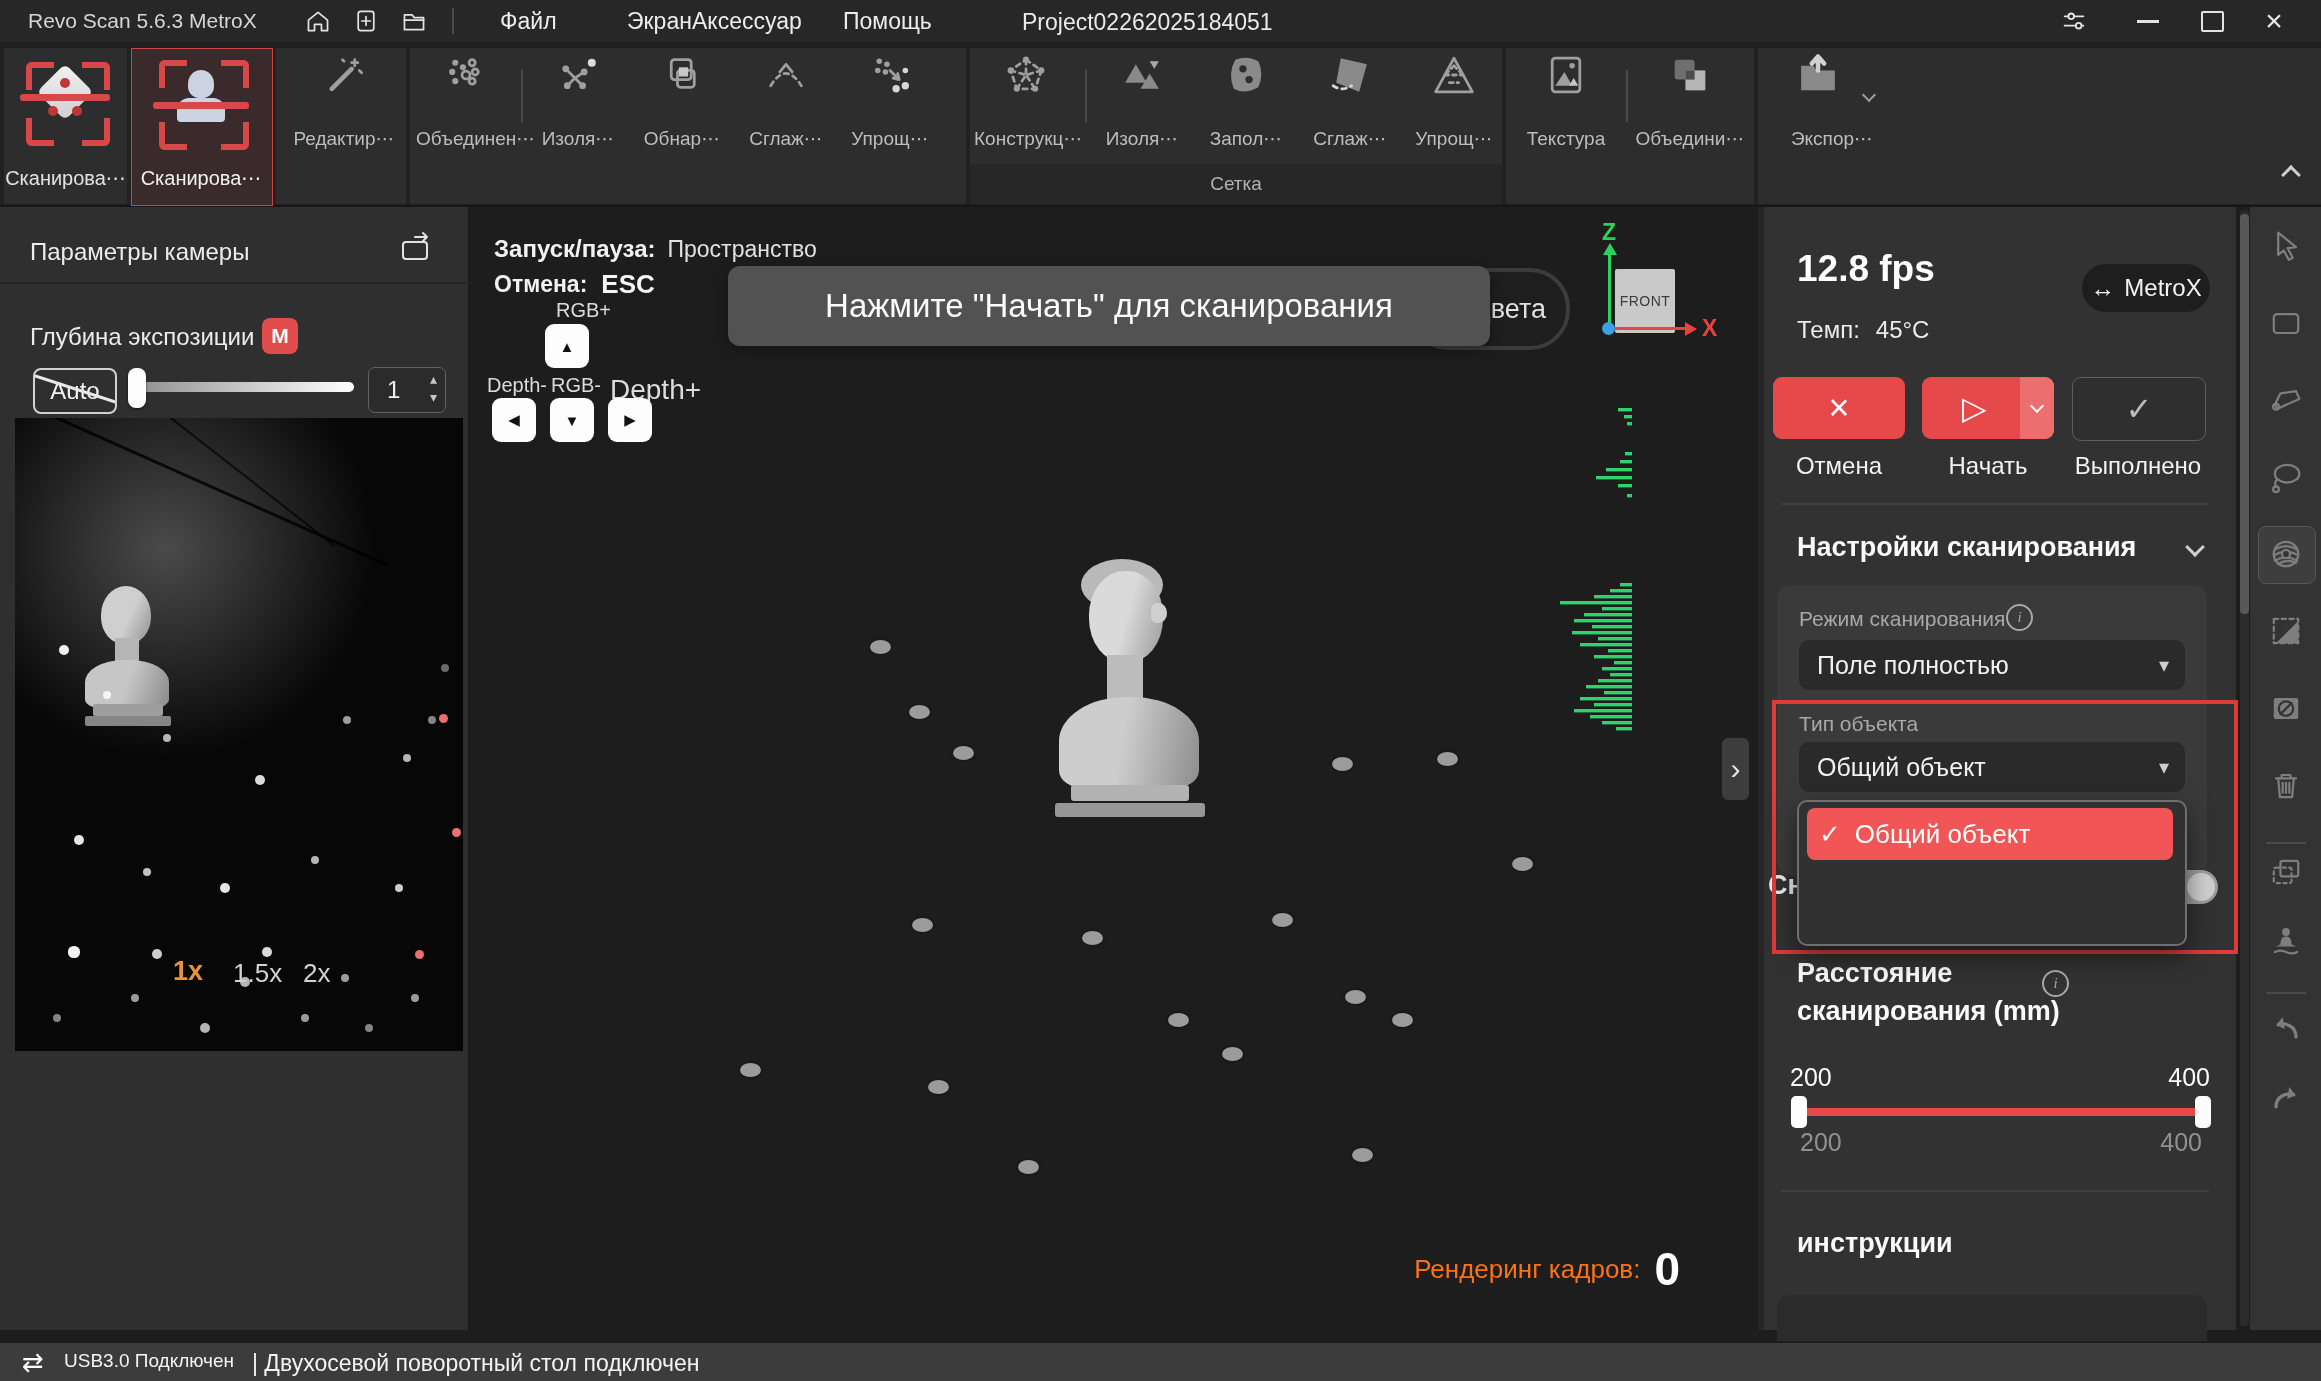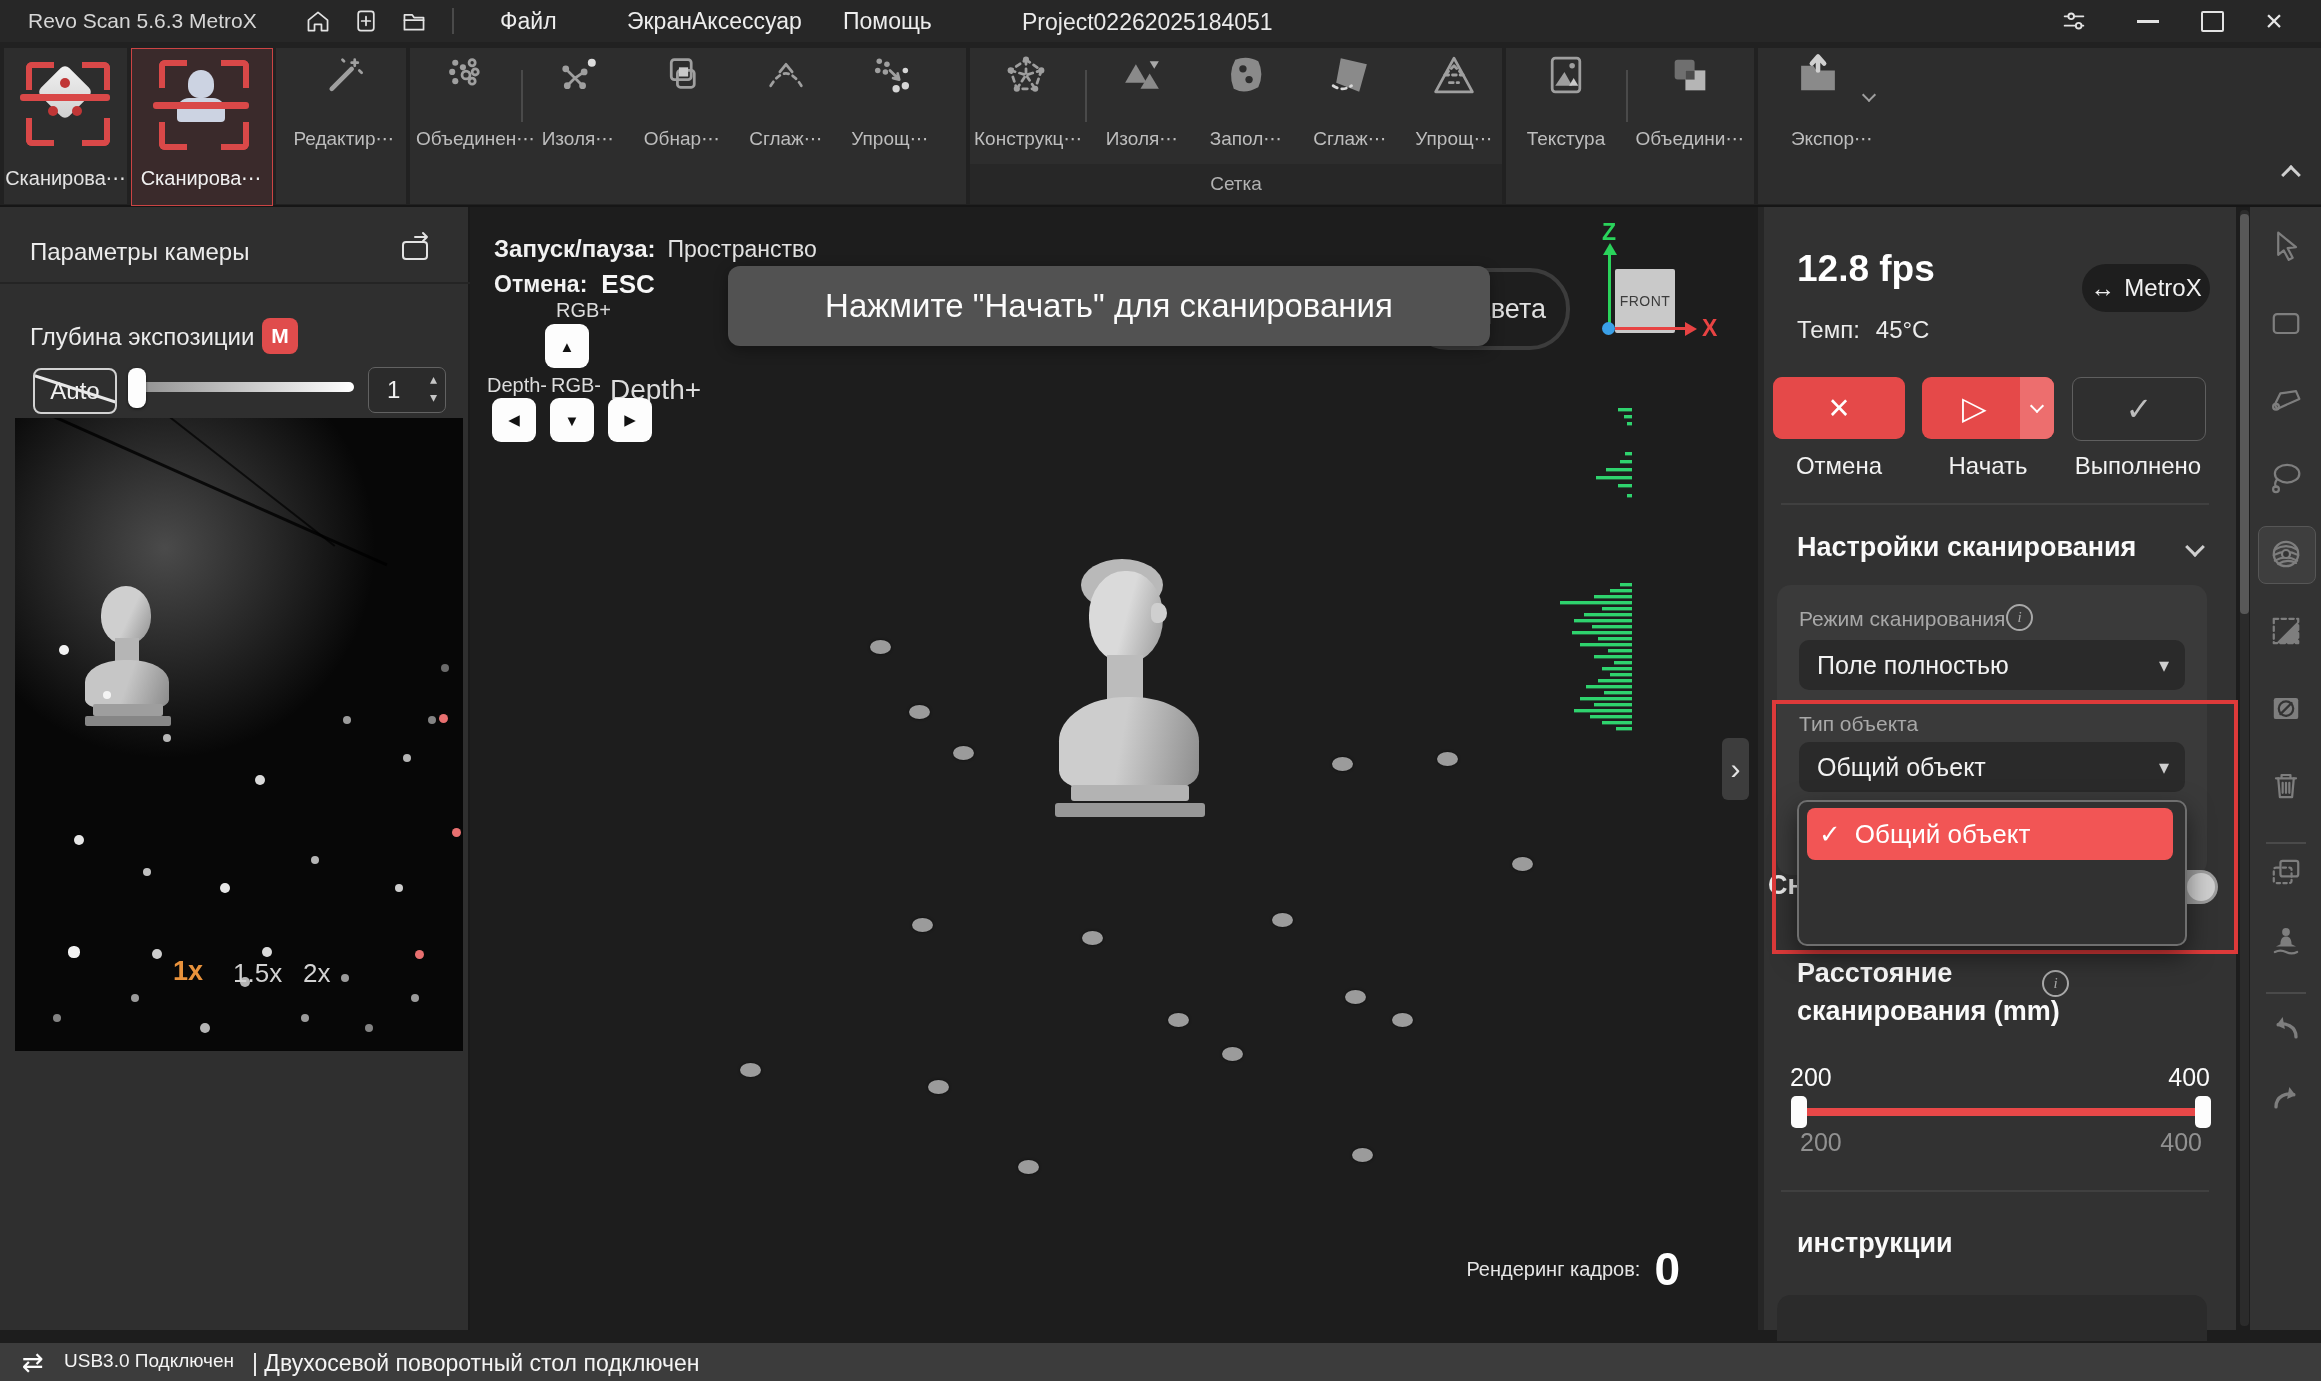"Рендеринг кадров:" span { color: #e5e5e5 -> #f97316; font-size: 20px -> 26px }
